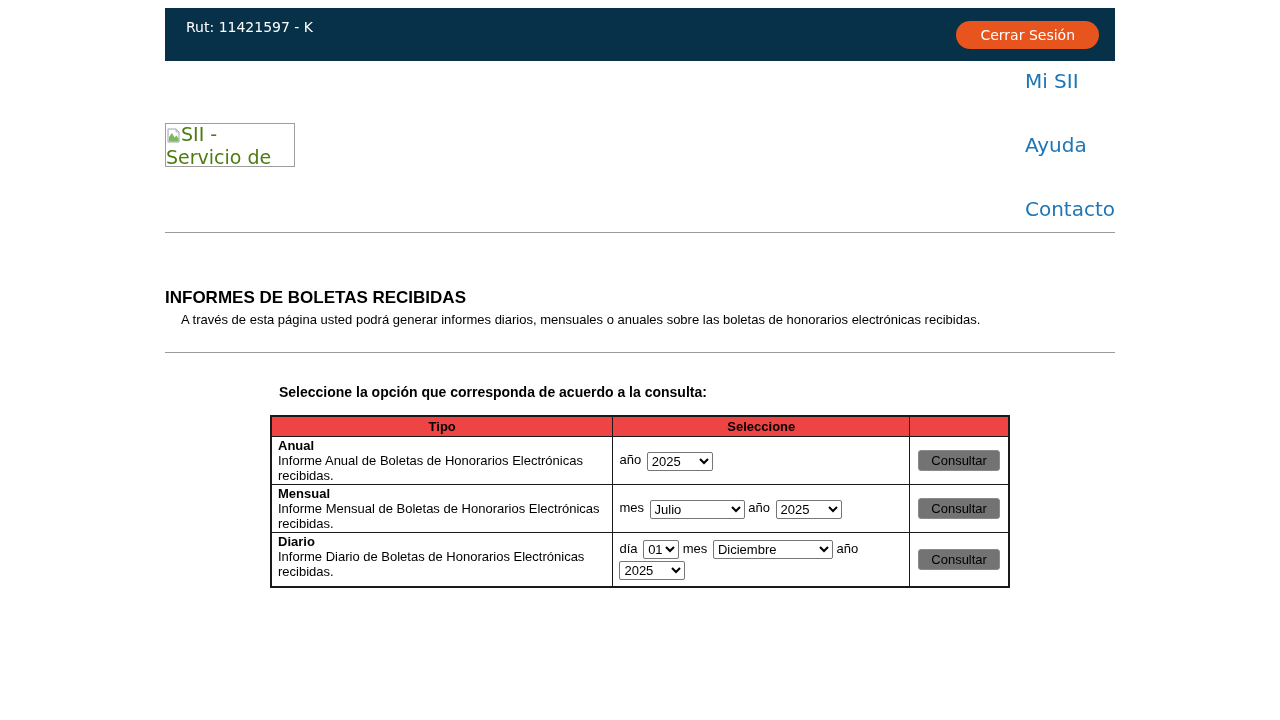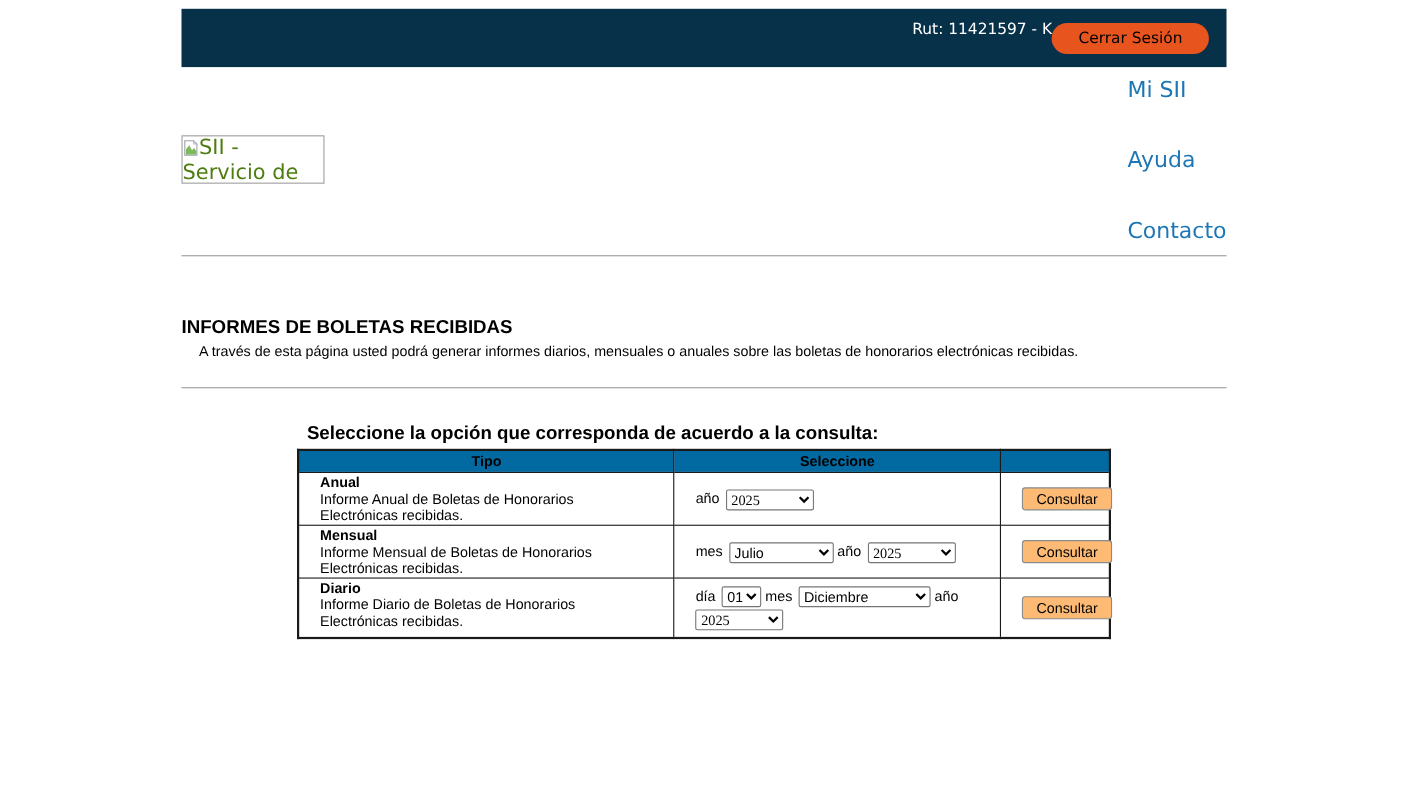"Rut: 11421597 - K" .topbar { justify-content: flex-end -> space-between }
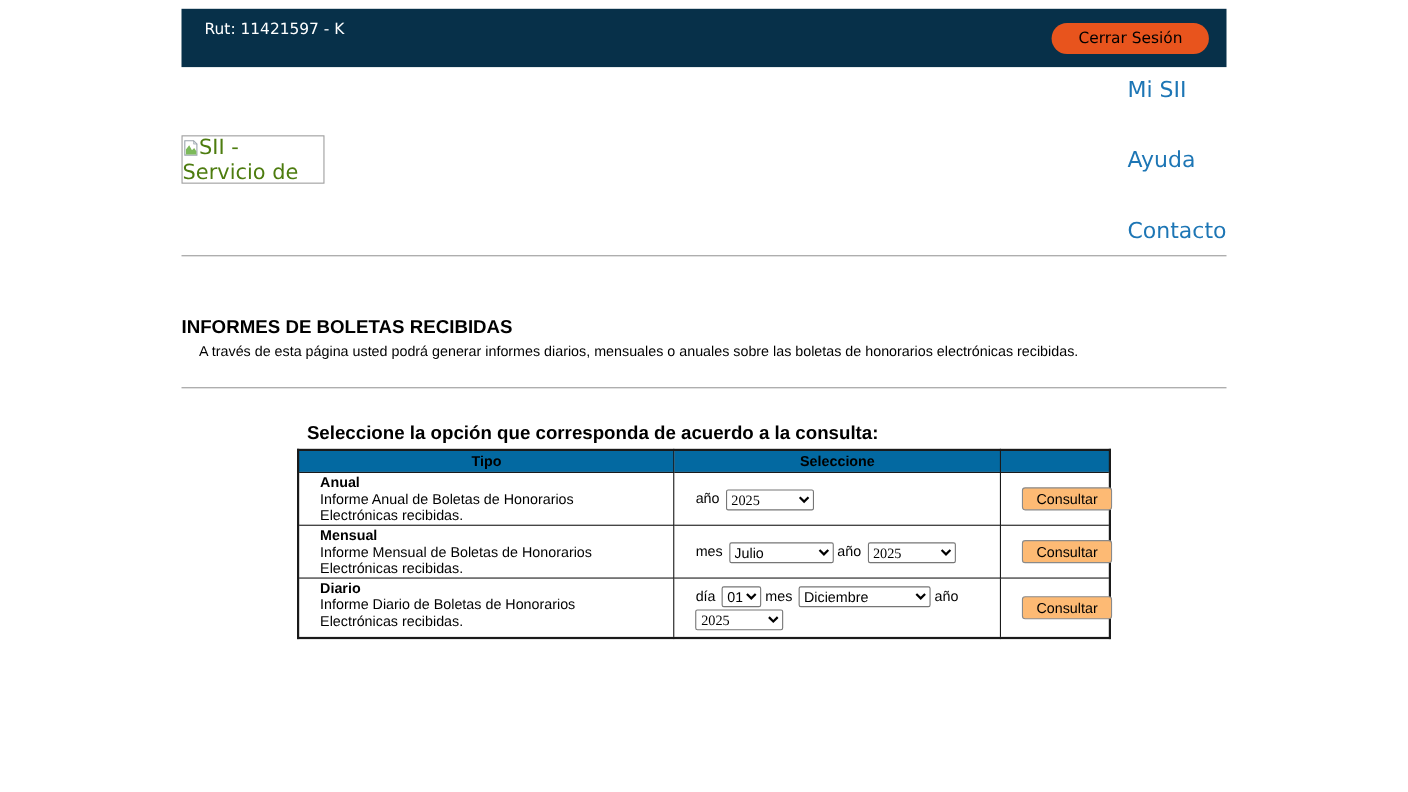"Cerrar Sesión" .logout { color: #000000 -> #ffffff }
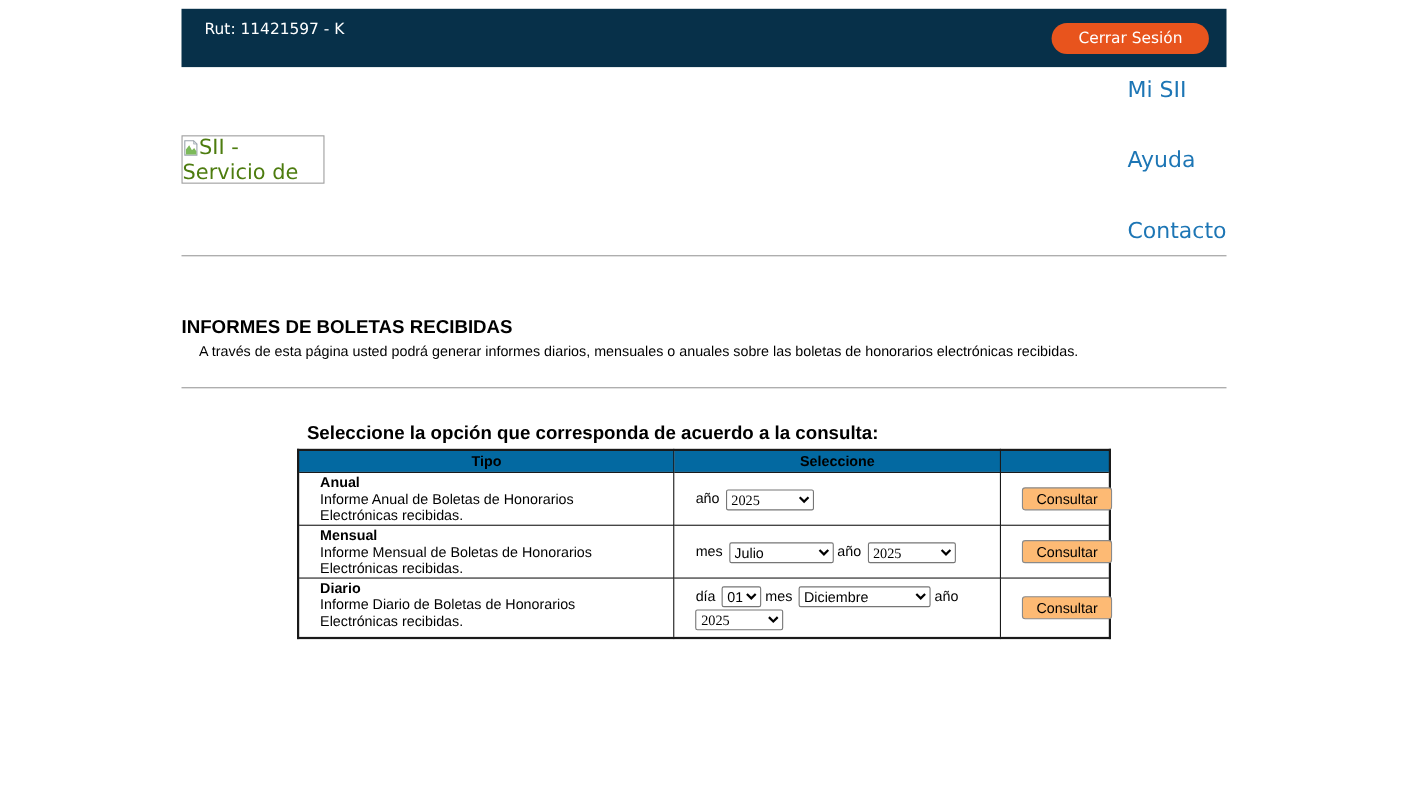"Seleccione la opción que corresponda" .instruction { font-size: 17px -> 14px; margin: 31px 0 4px -> 31px 0 15px }
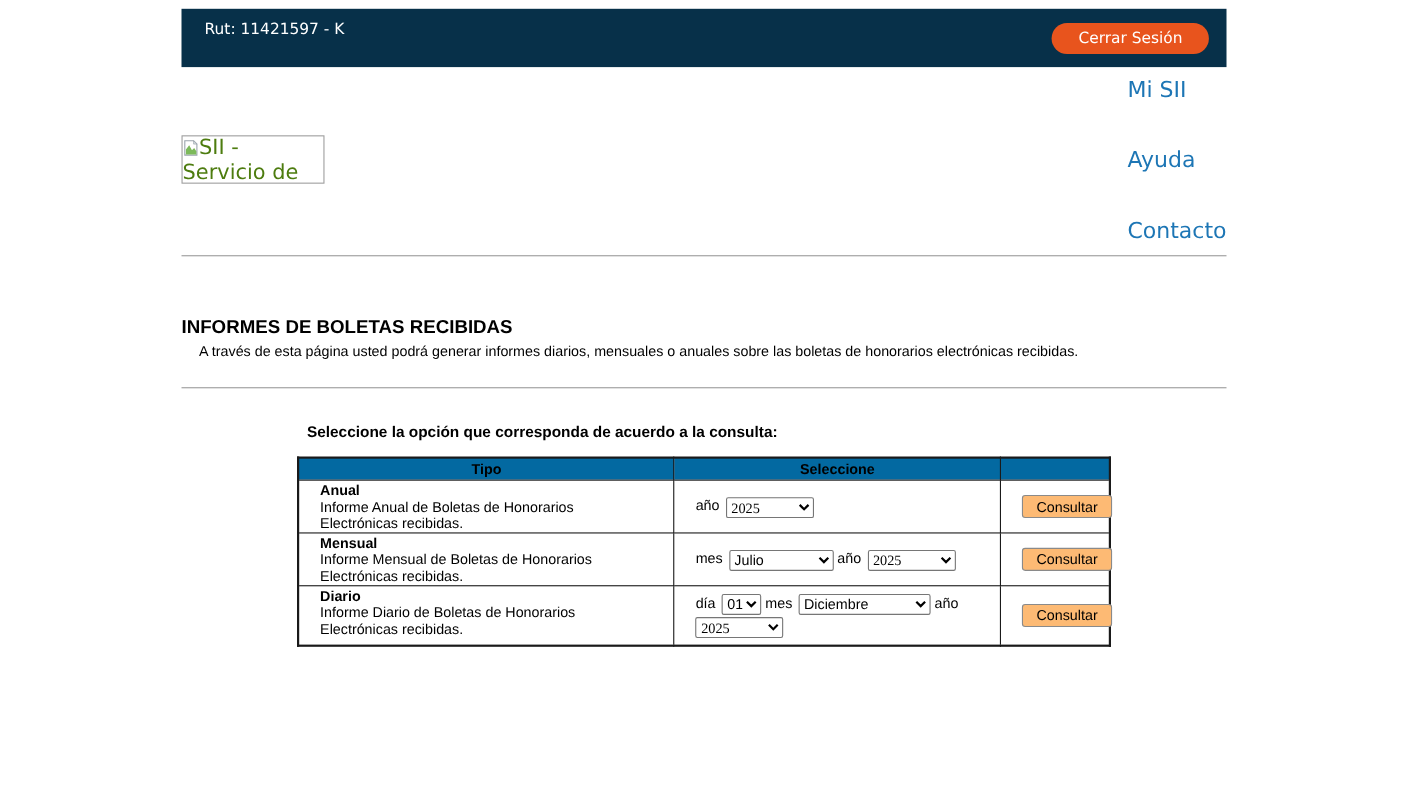"Tipo" .consulta-table th { background: #0369a1 -> #ef4444 }
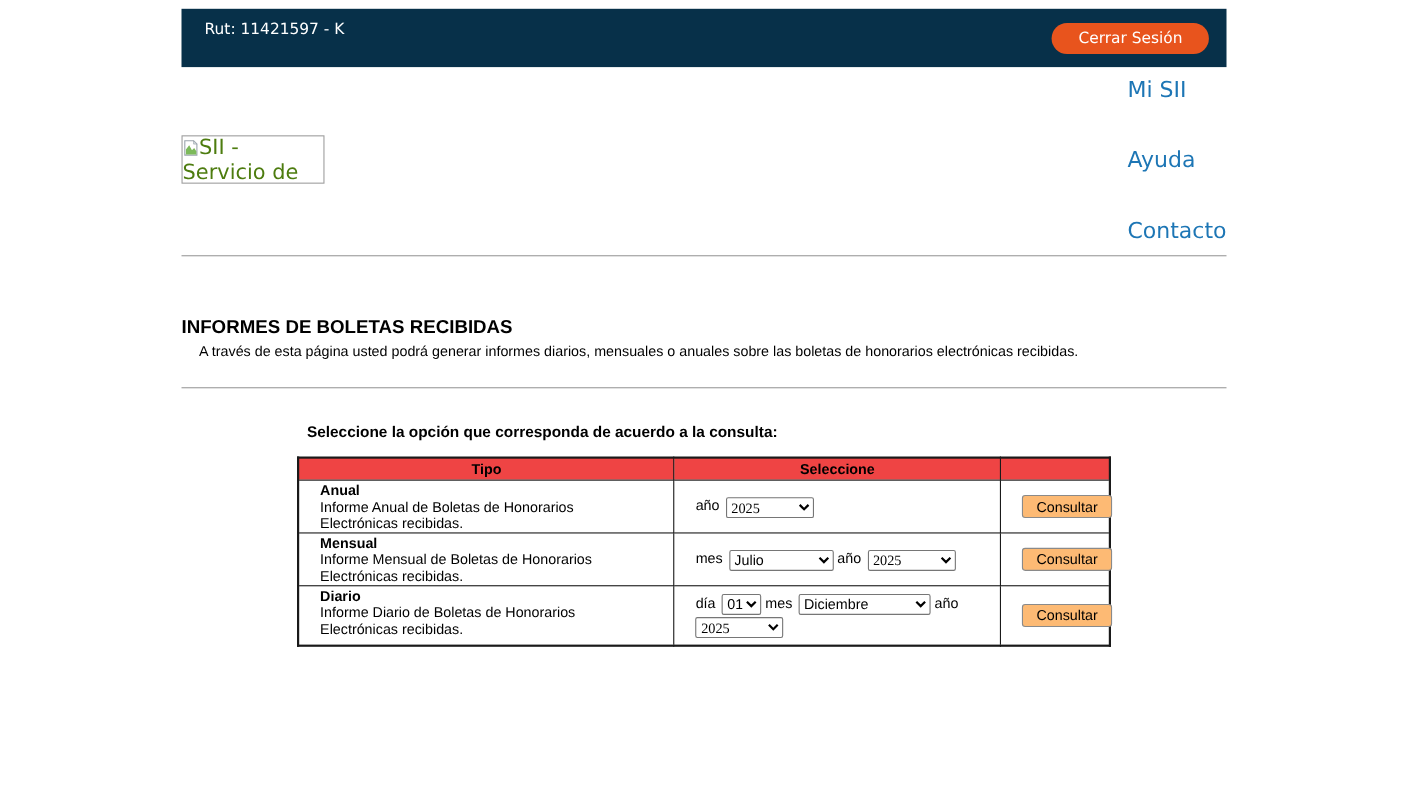"Anual" .consulta-table td { padding: 1px 19px -> 1px 6px }
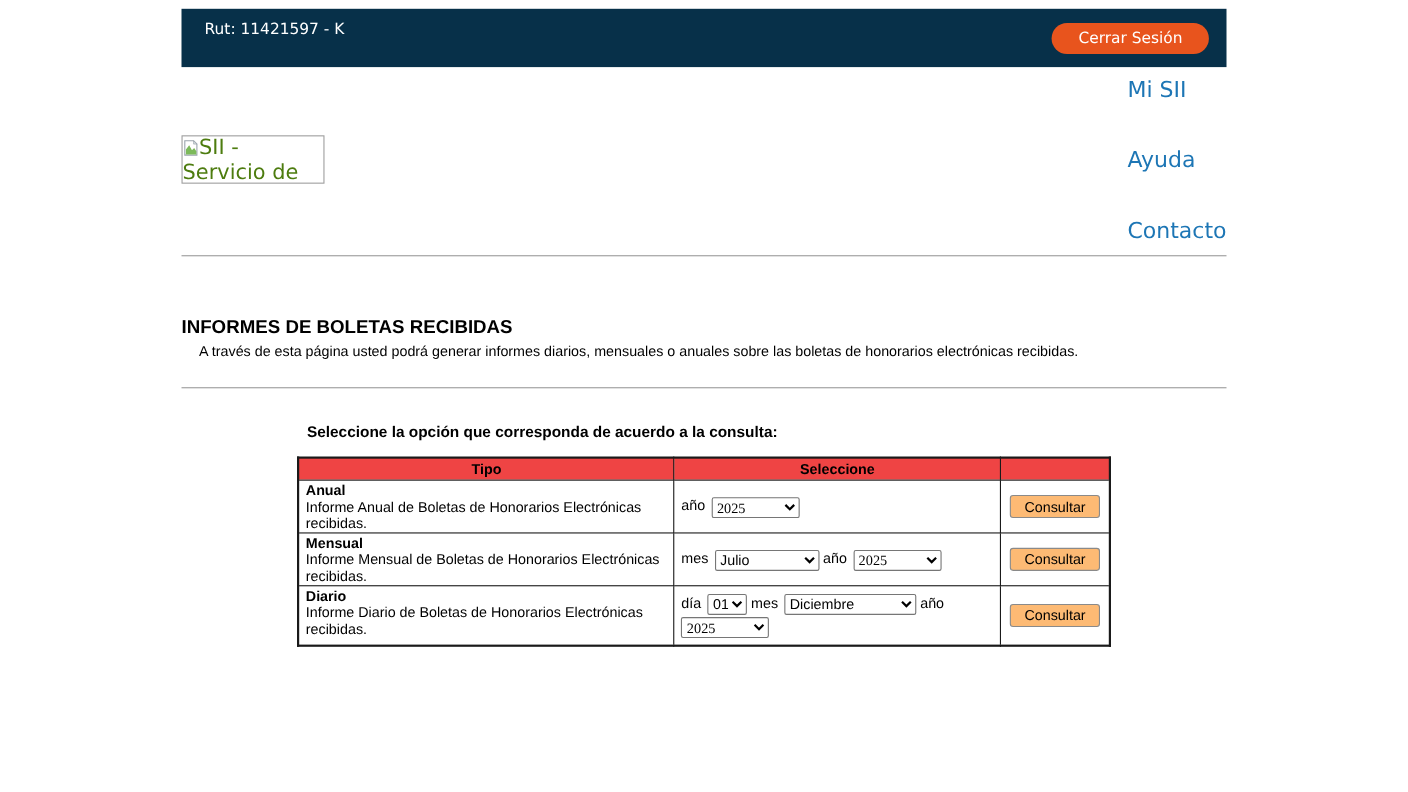"2025" .w-anio { font-family: Liberation Serif, serif -> none; width: 80px -> 66px }
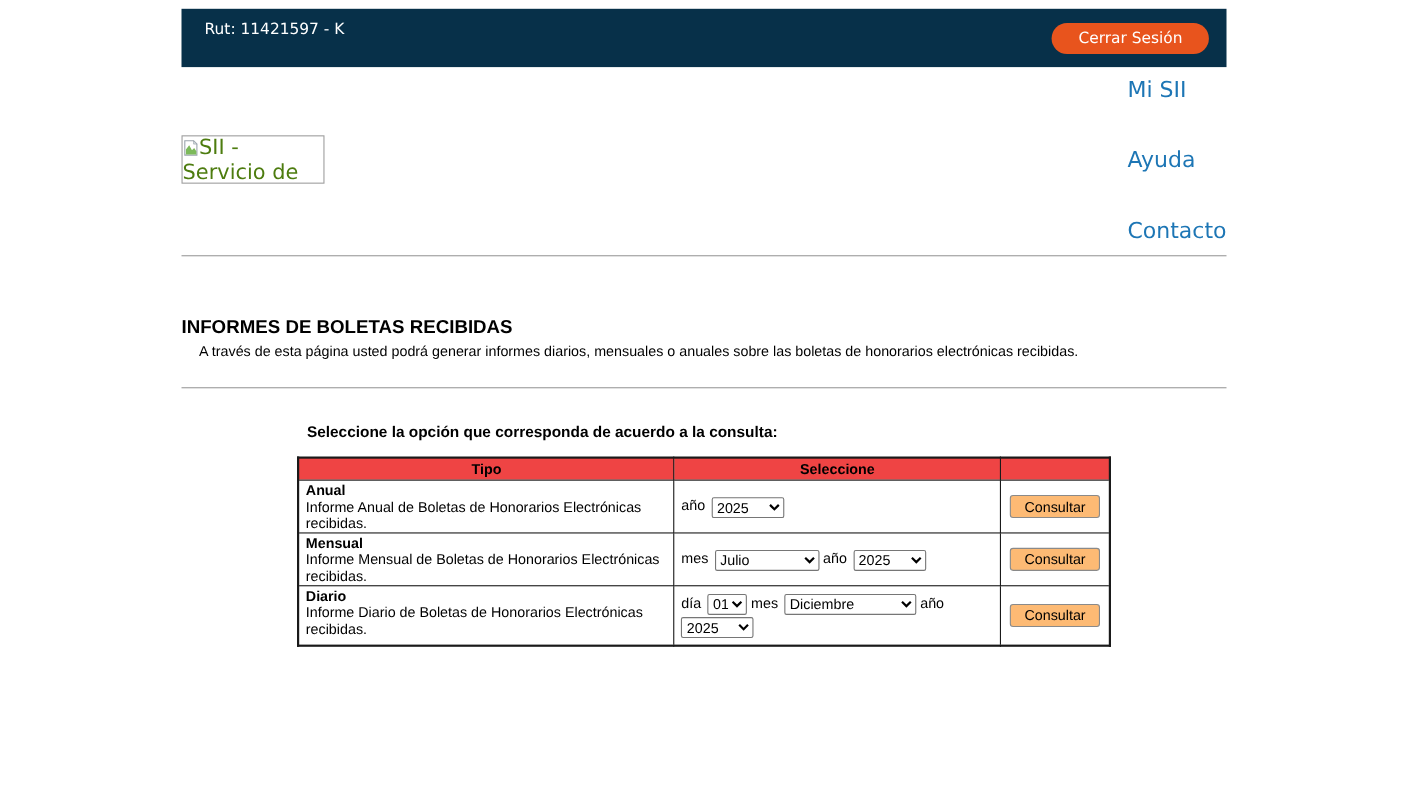"Consultar" .consultar { background: #fdba74 -> #737373 }
